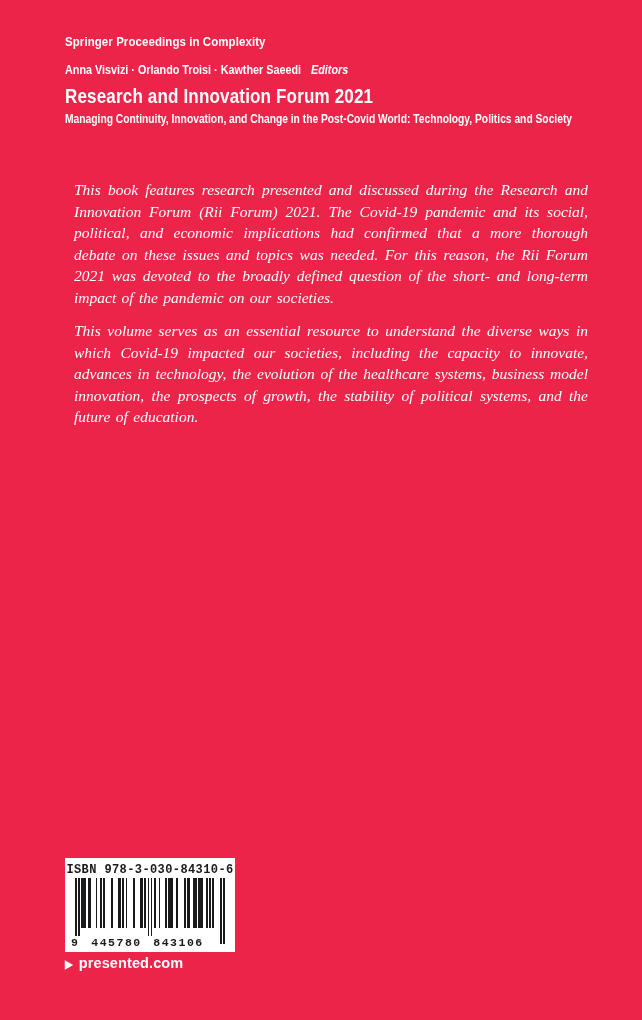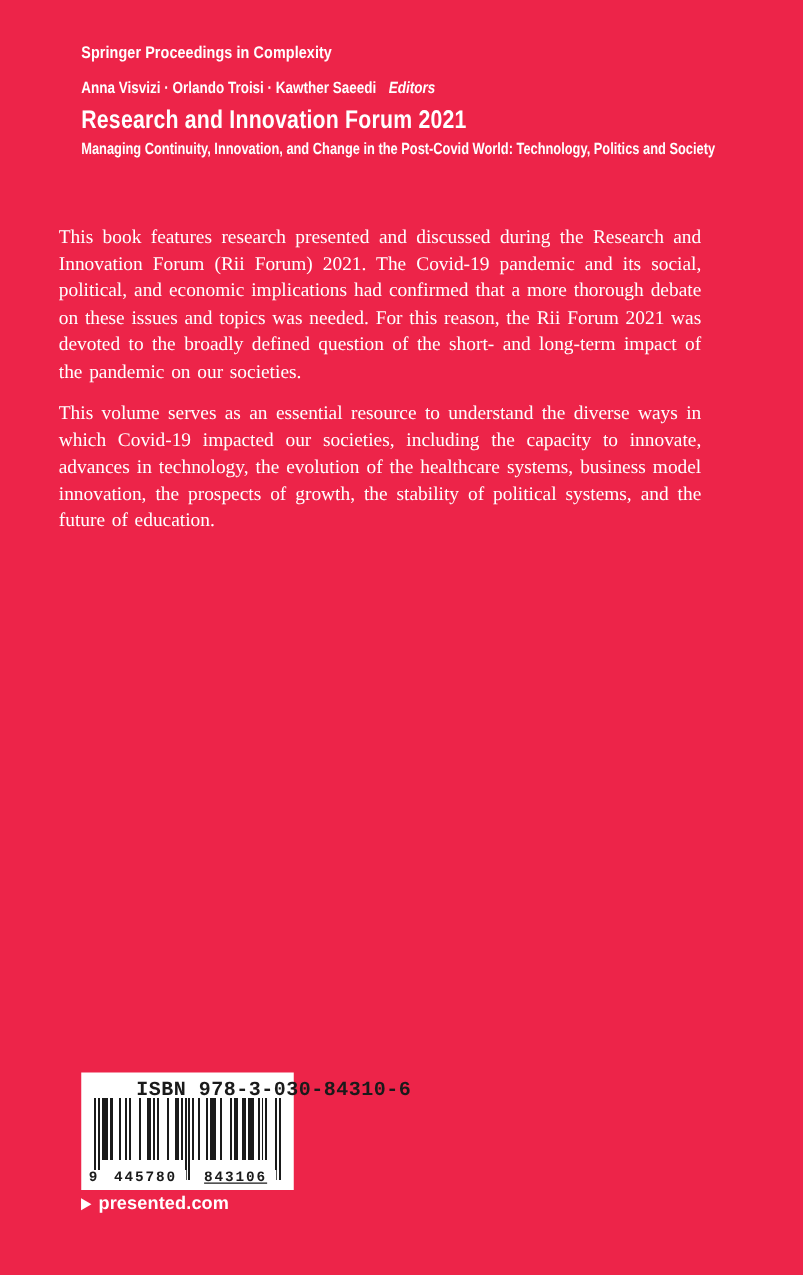"This book features research presented" .blurb { font-style: none -> italic; left: 47px -> 74px }
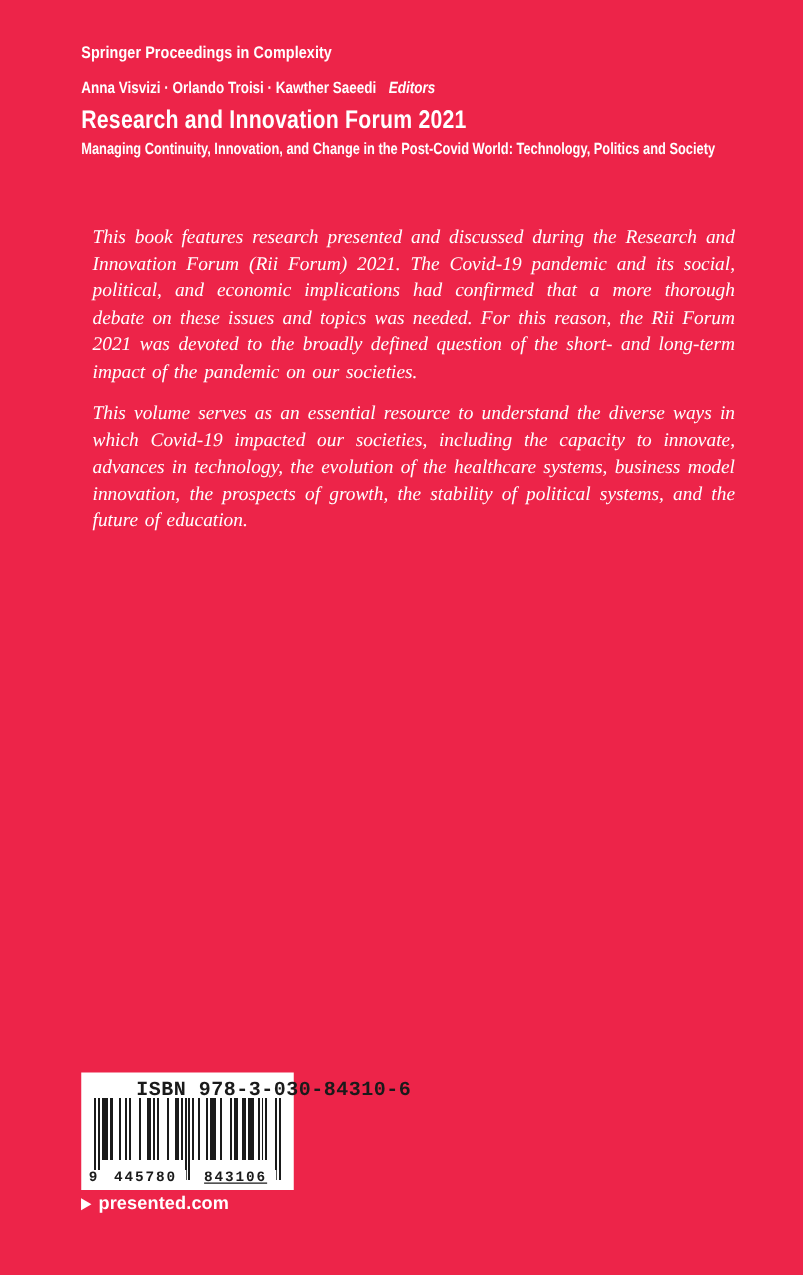"ISBN 978-3-030-84310-6" .isbn-label { font-size: 16px -> 12px; padding-left: 44px -> none }
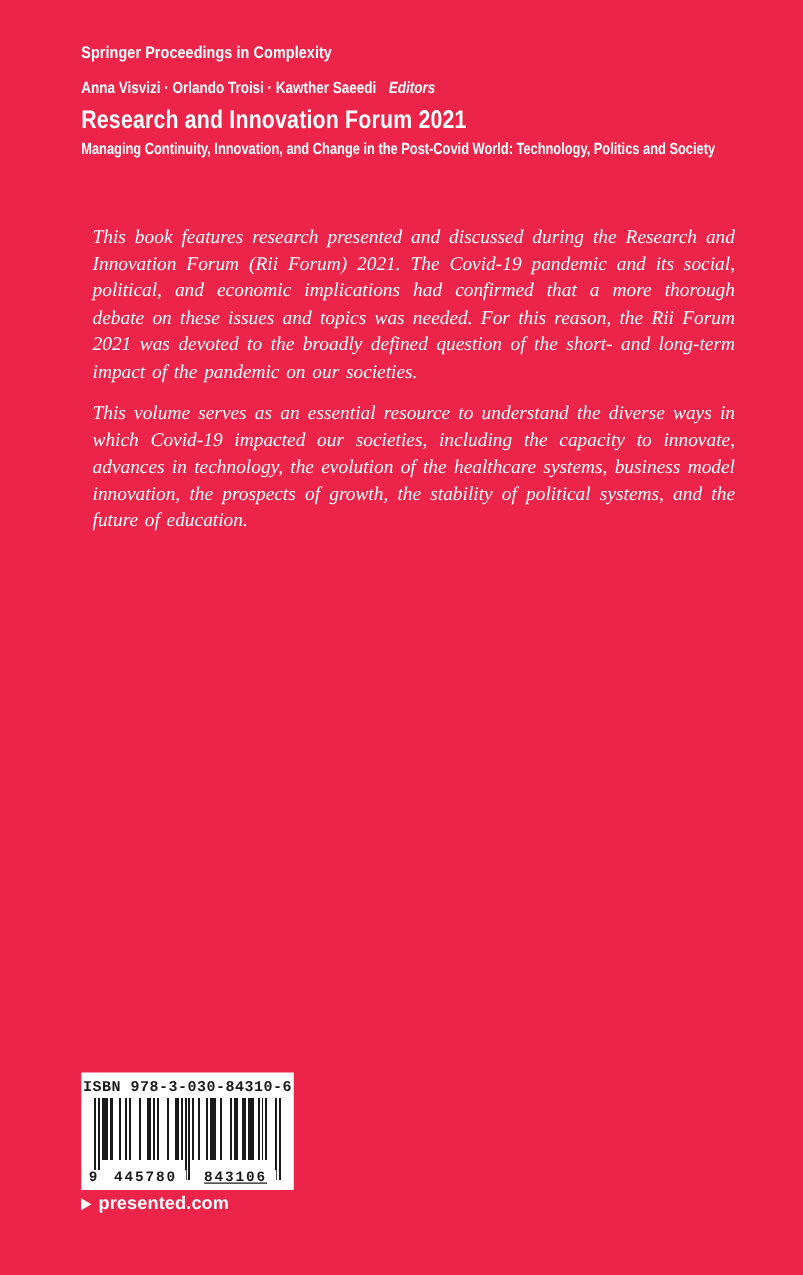"843106" .digit-group-2 { left: 91px -> 81px; text-decoration: underline -> none }
